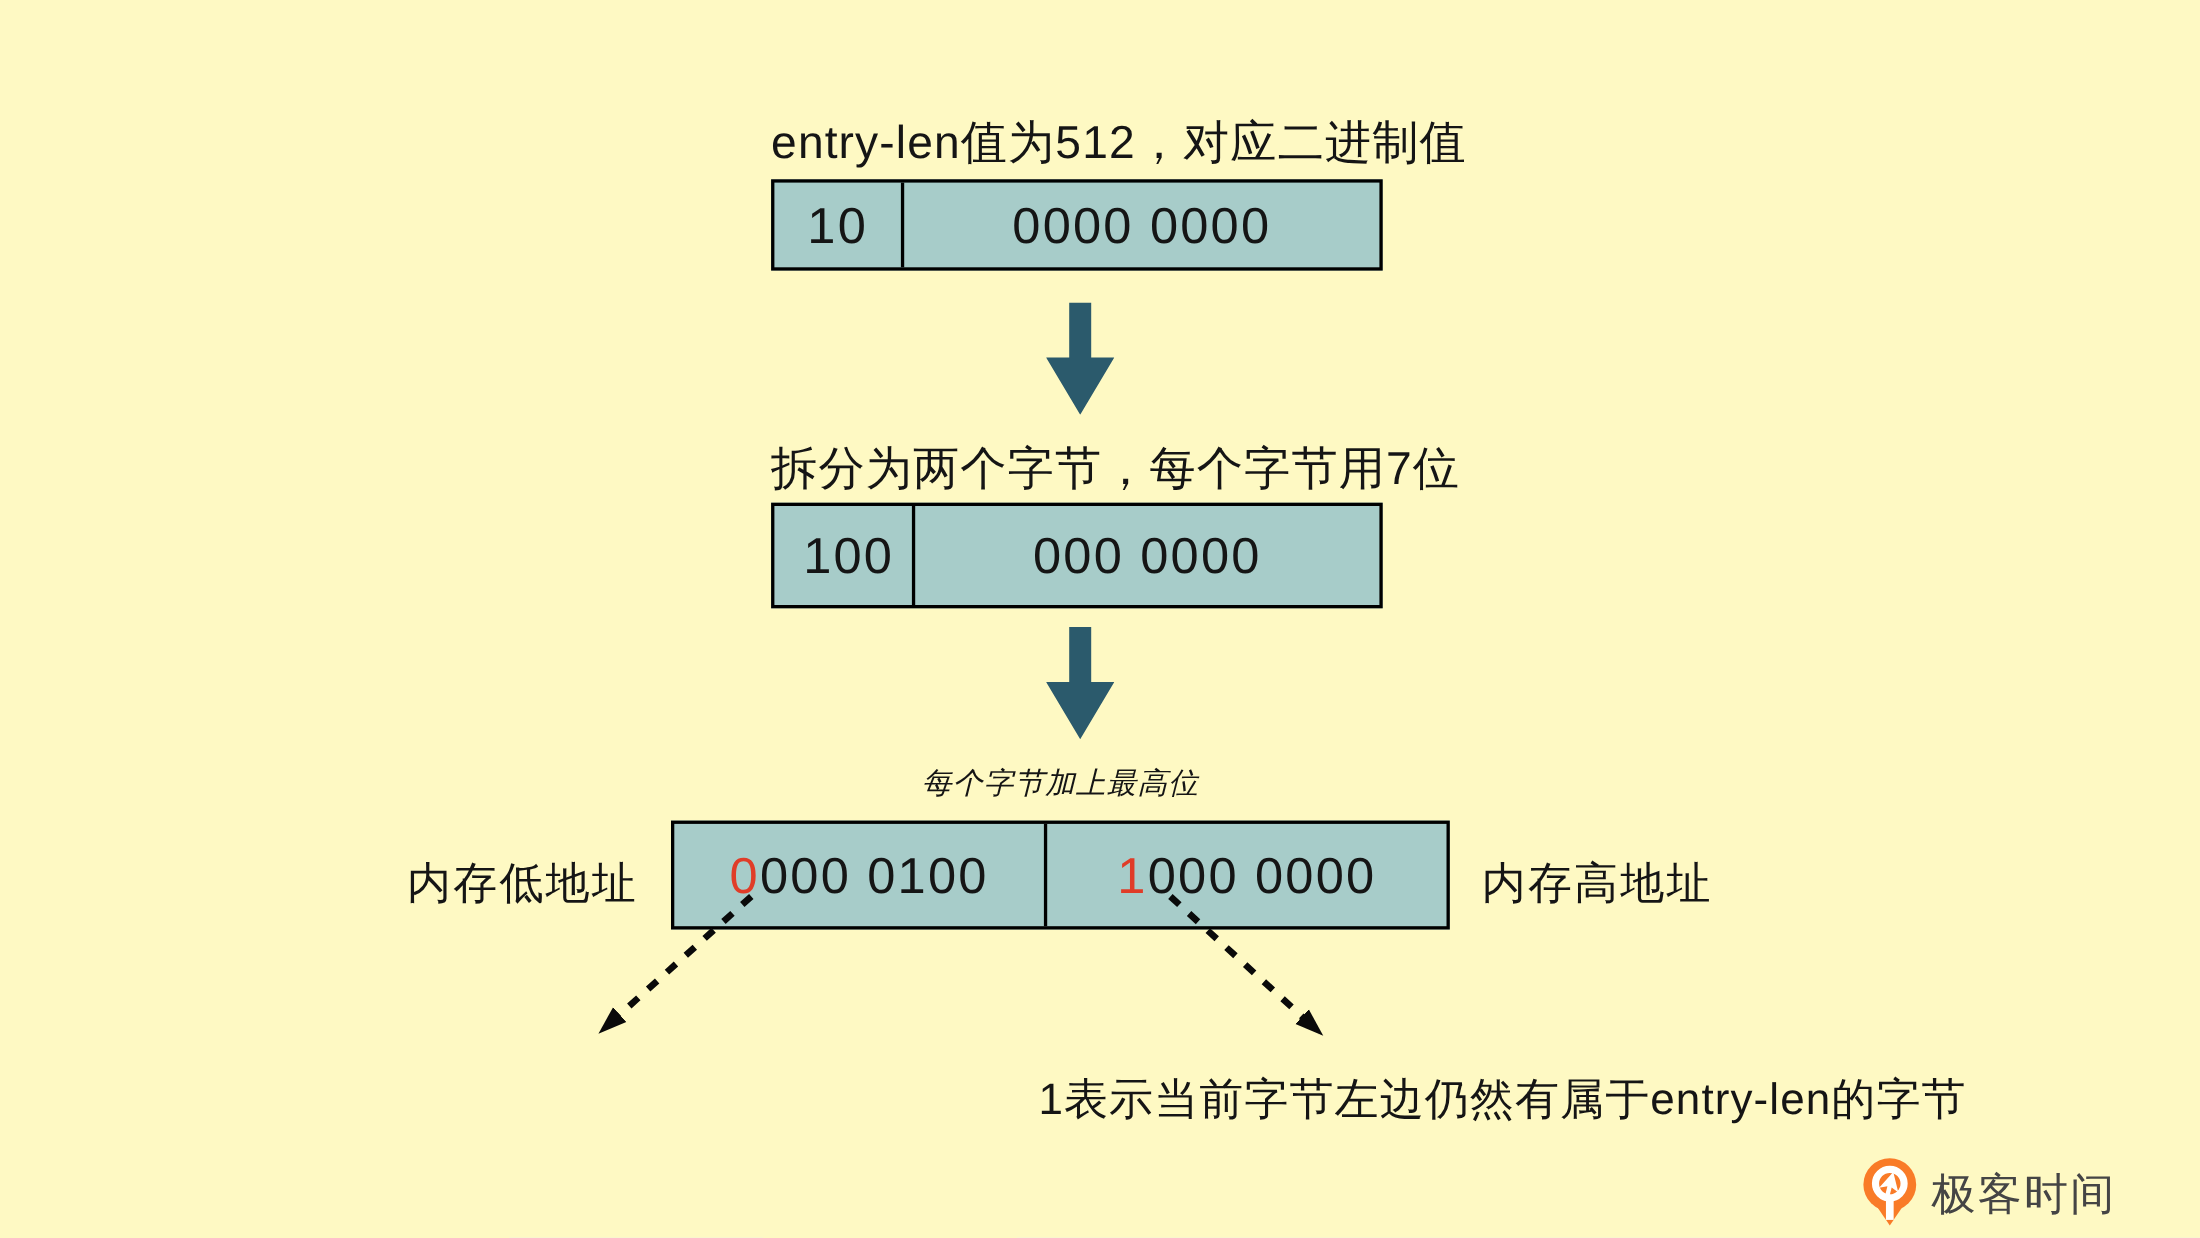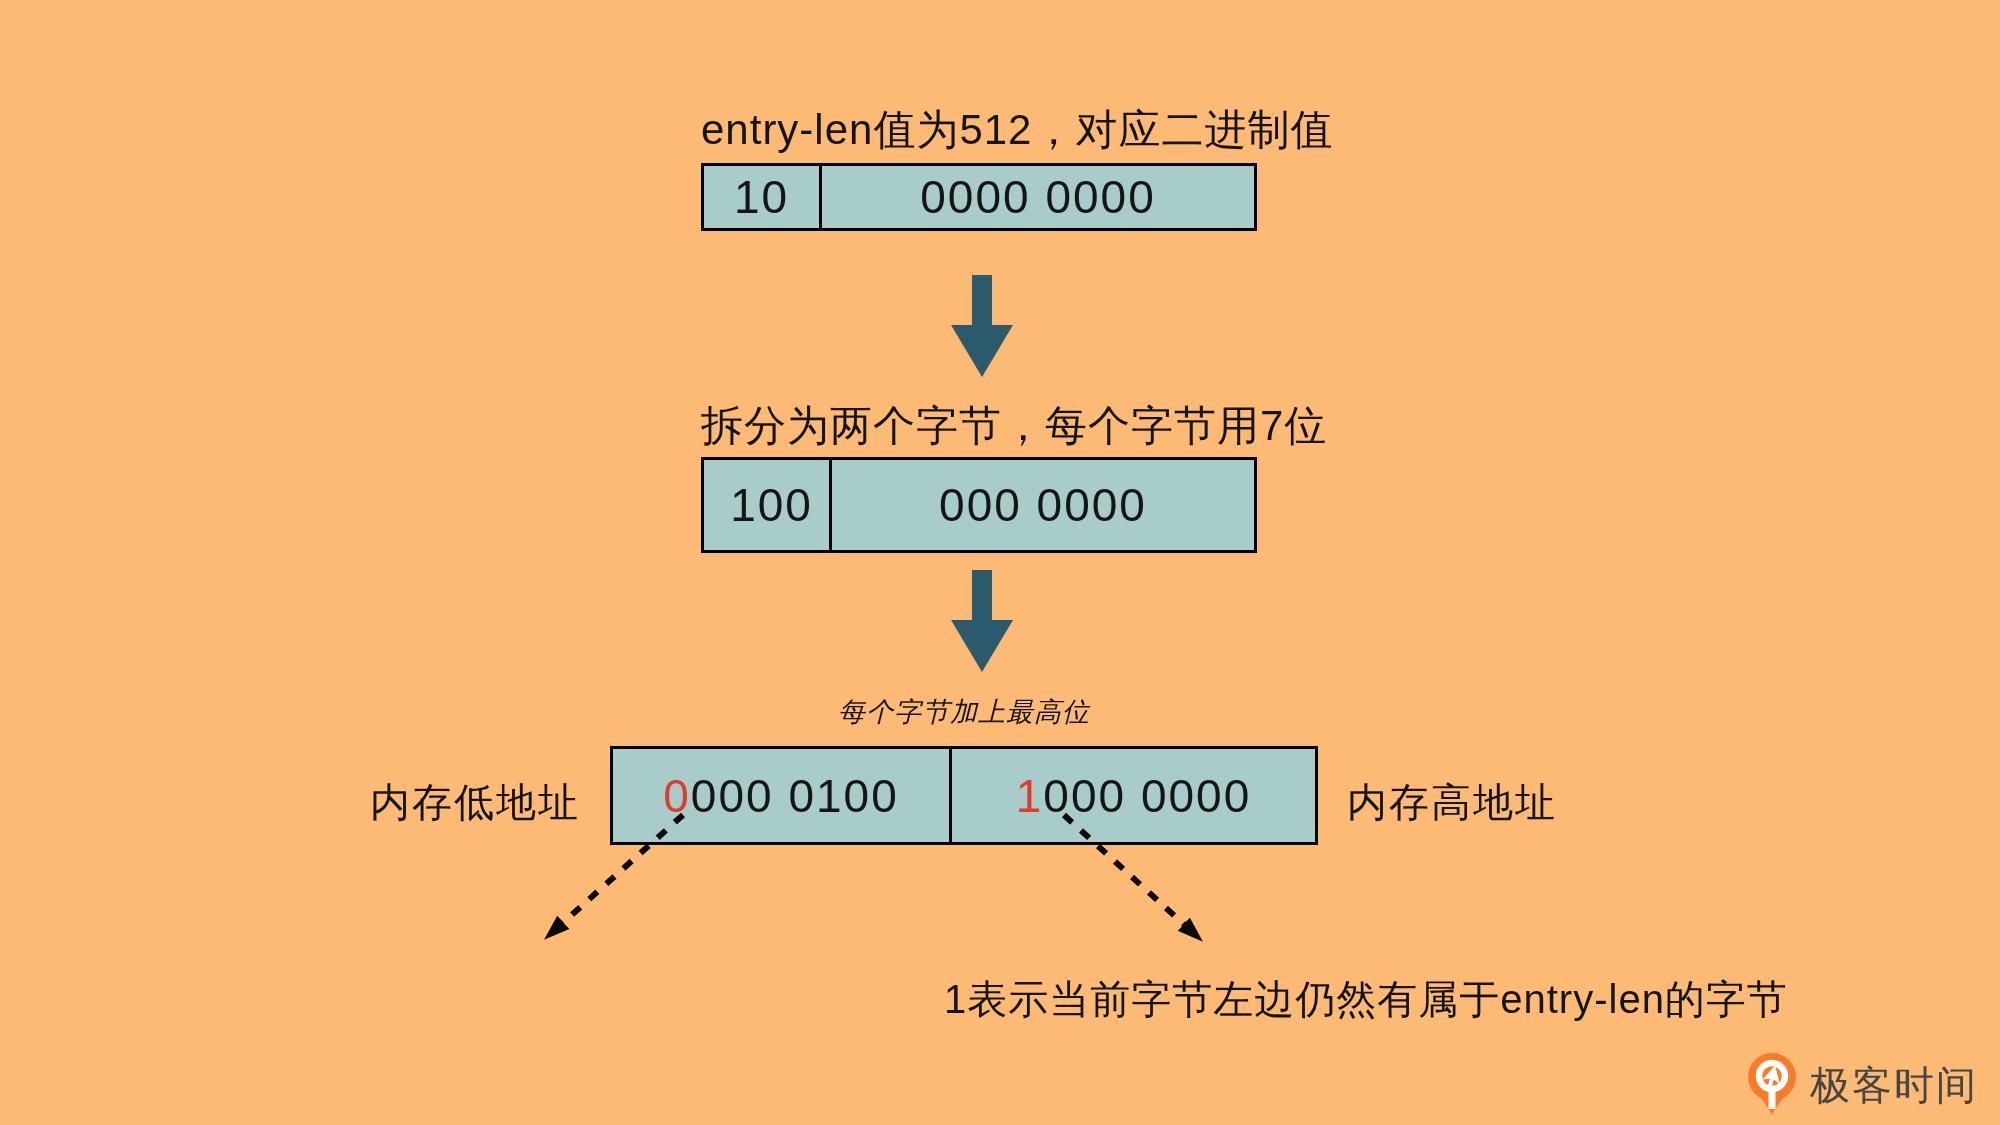"entry-len值为512，对应二进制值" .canvas { background: #fdba74 -> #fef9c3 }
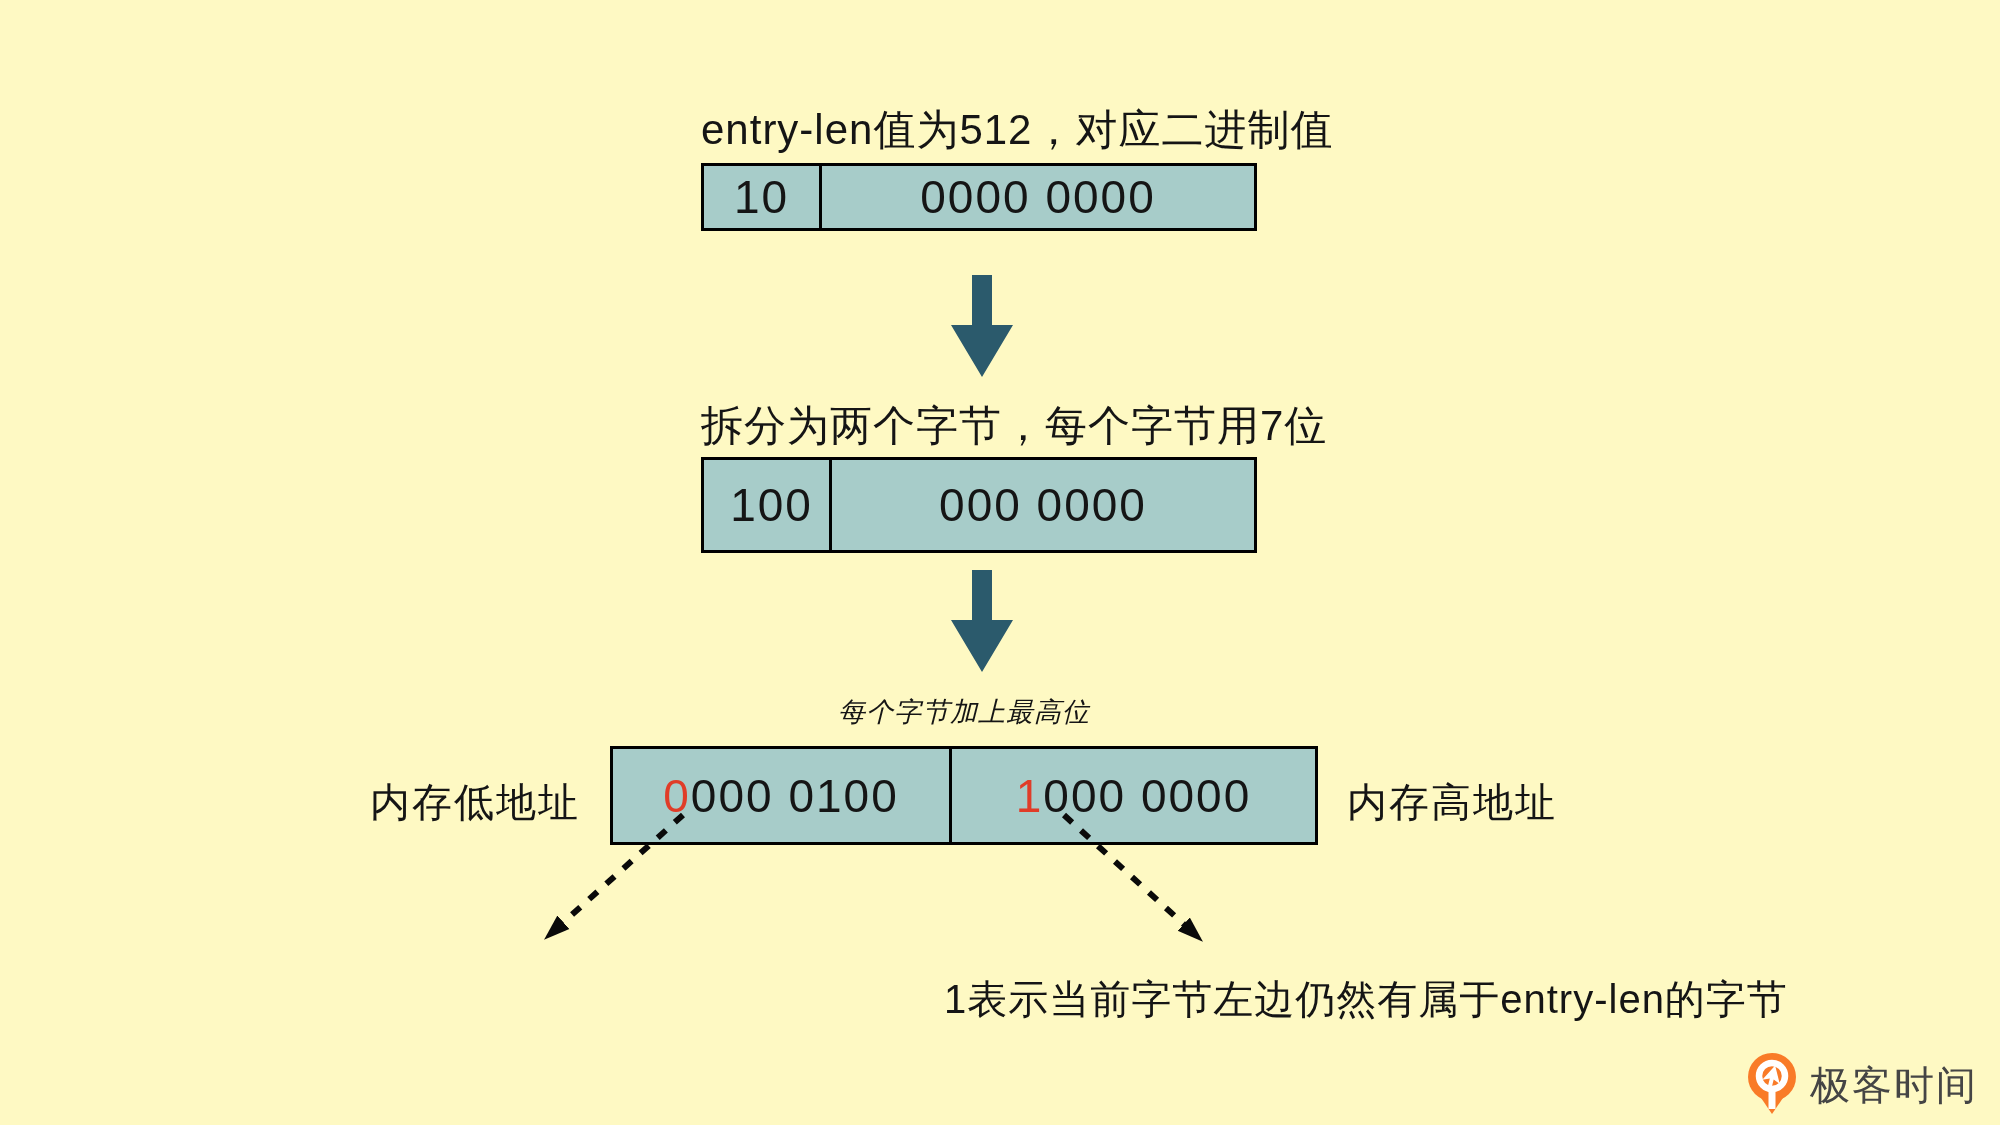"10" div.byte-box { height: 68px -> 83px }
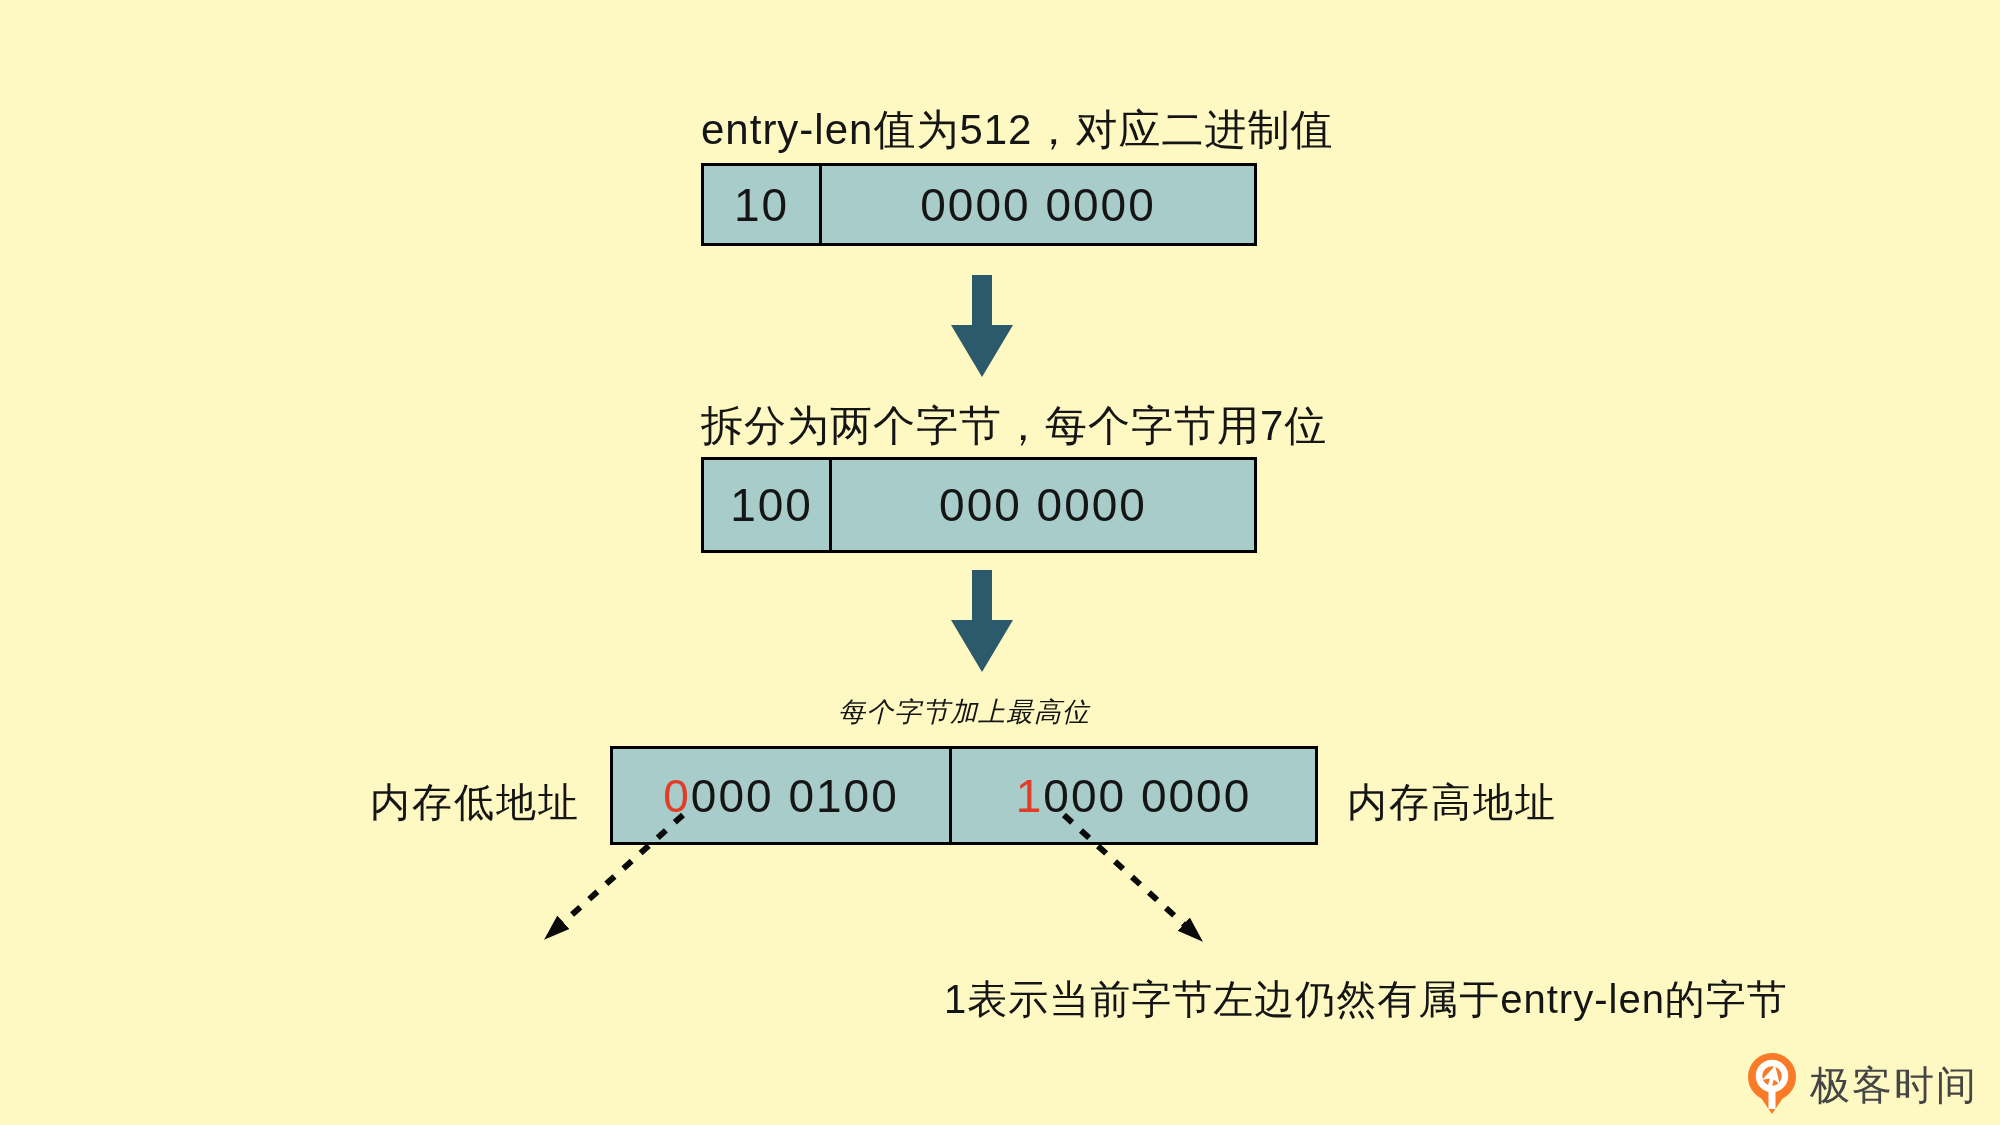"极客时间" div.brand { left: 1746px -> 1692px }
